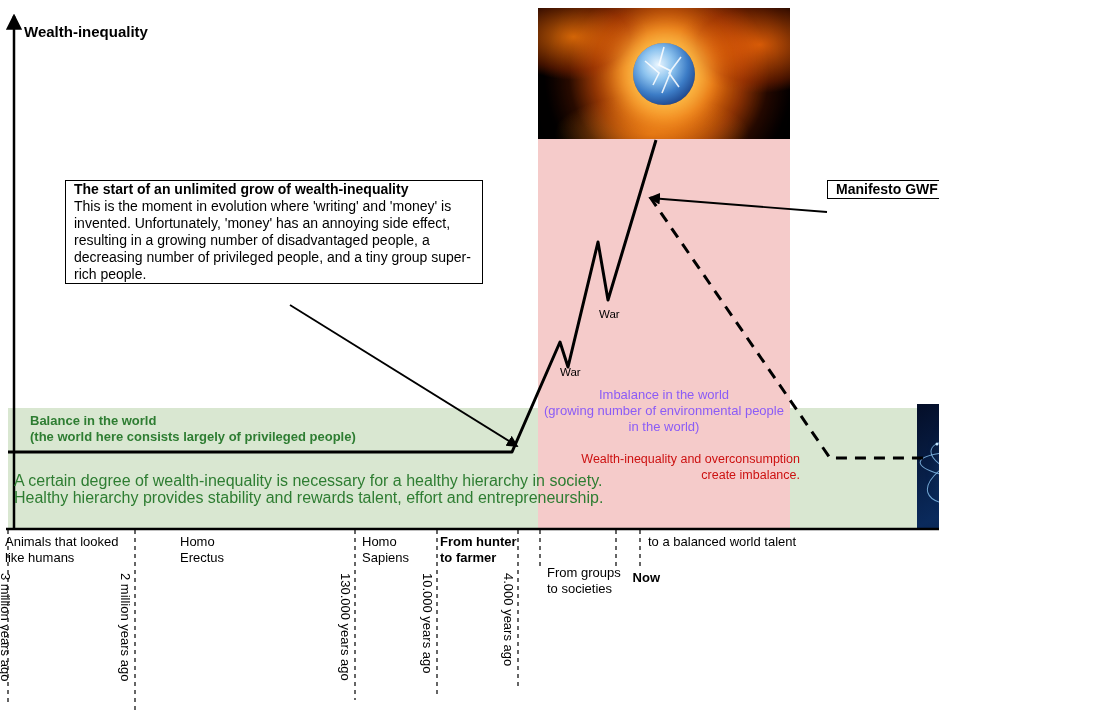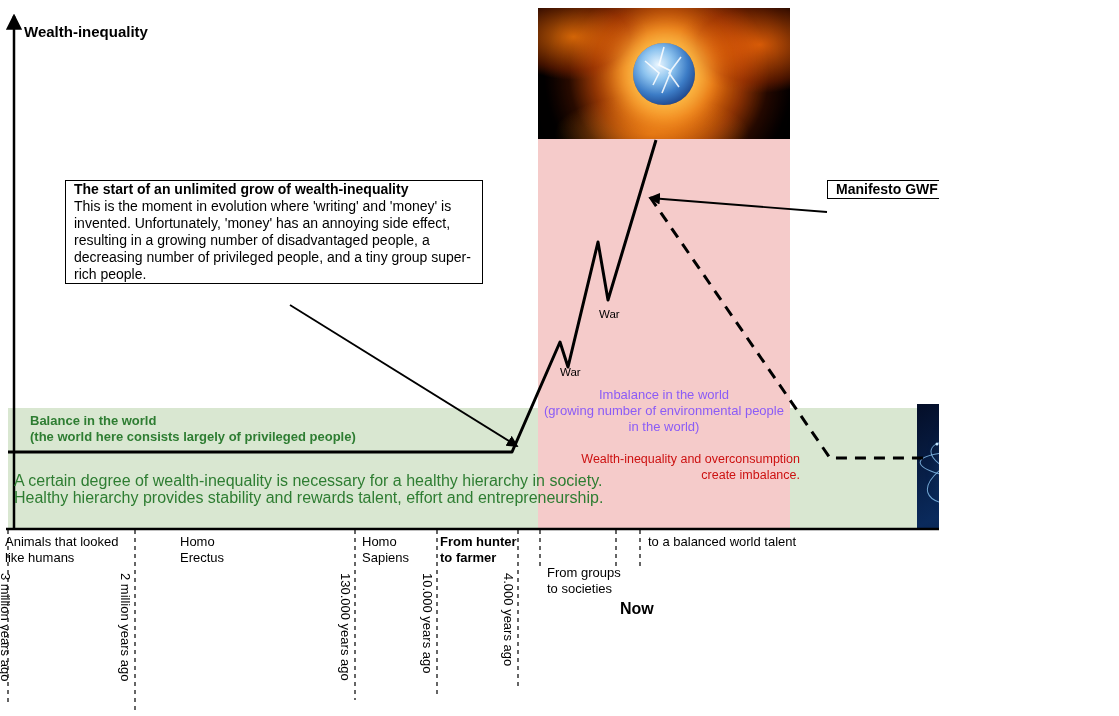"Now" .tl-now { font-size: 16px -> 13px; text-align: left -> right; top: 600px -> 570px }
